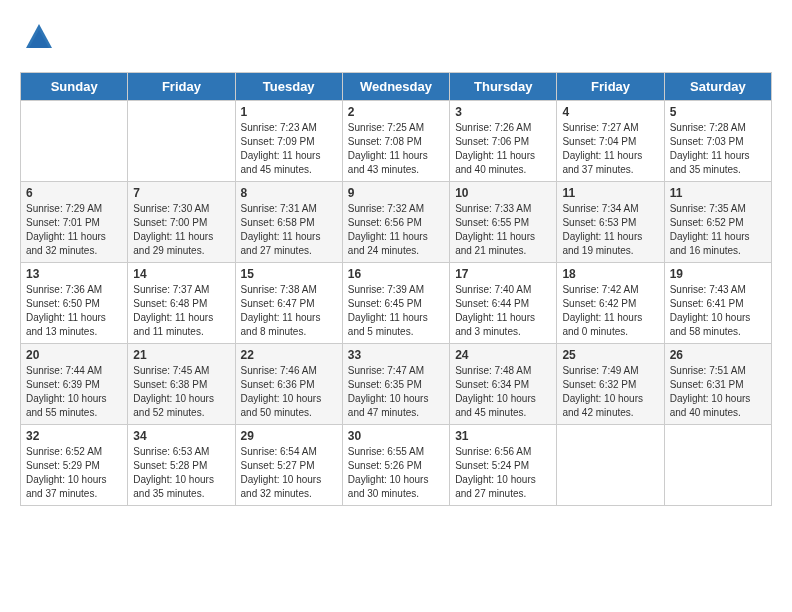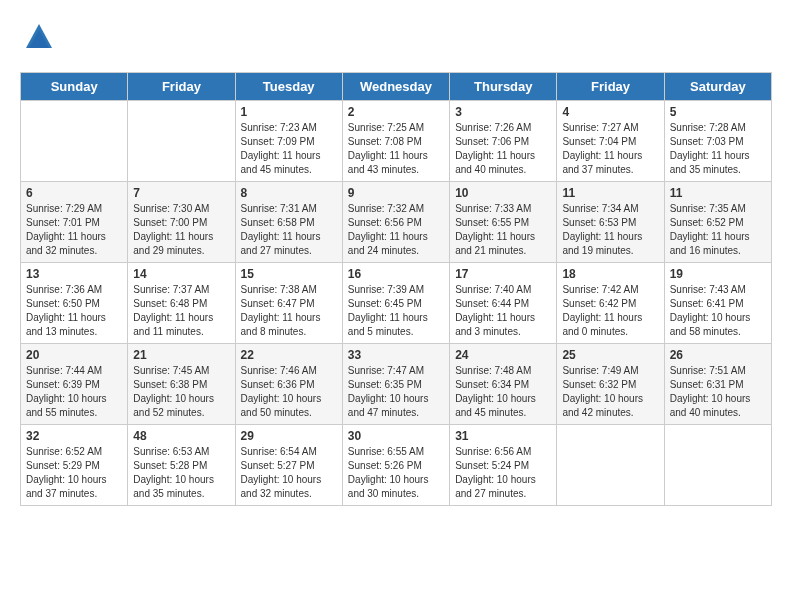"48" span.day-num { text: 48 -> 34 }
